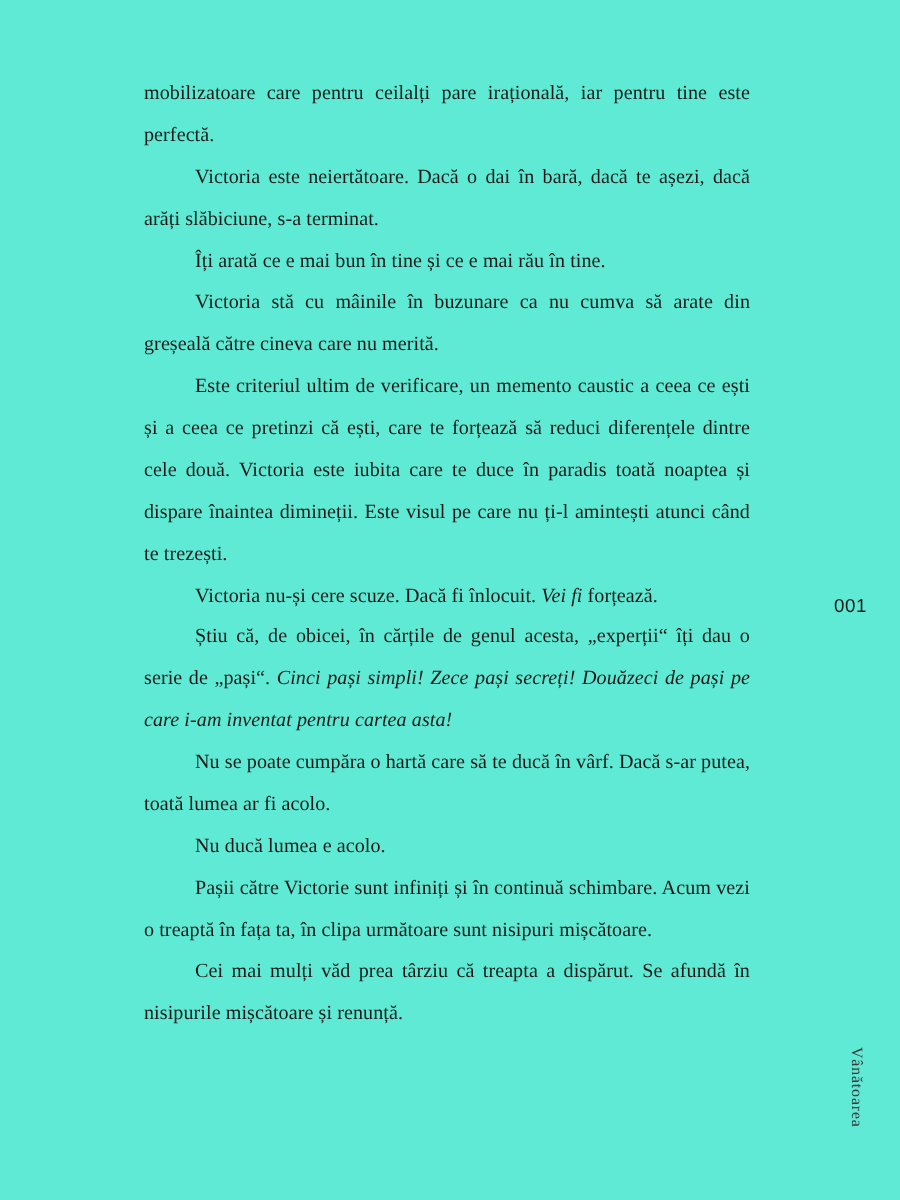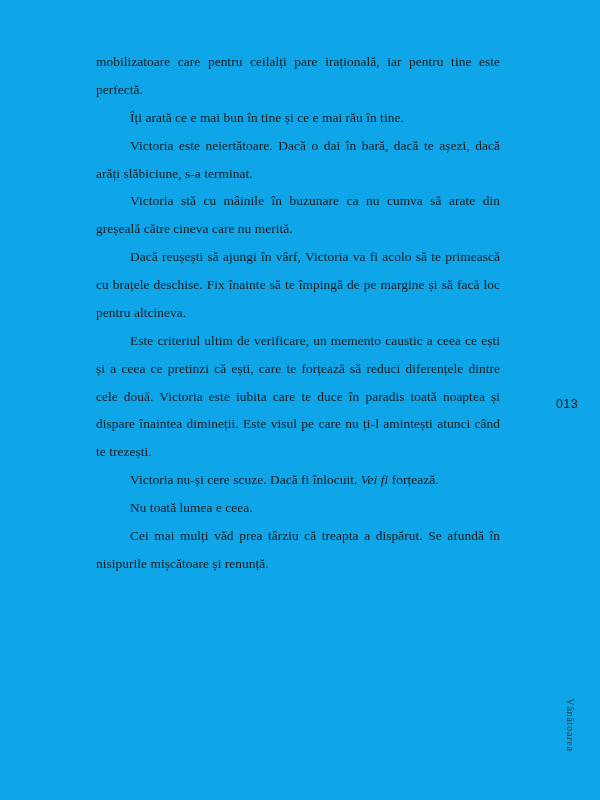"mobilizatoare care pentru ceilalți pare" .page { background: #0ea5e9 -> #5eead4 }
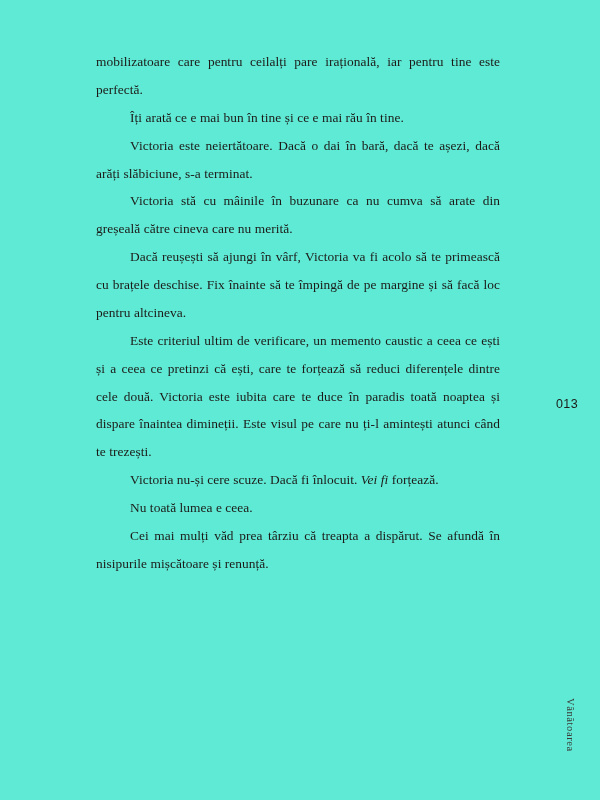"Îți arată ce e mai" p.para { order: before "Victoria este neiertătoare. Dacă o" -> after "Victoria este neiertătoare. Dacă o" }
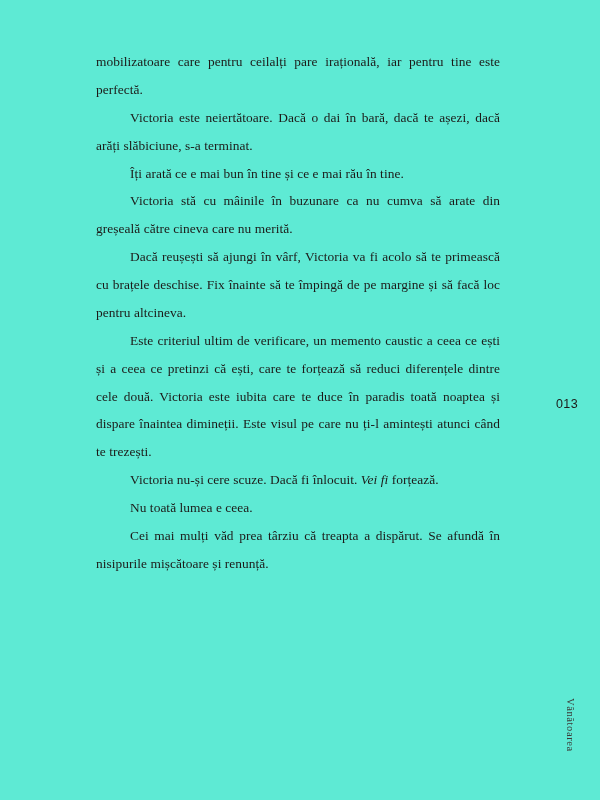"Dacă reușești să ajungi în" p.para { html: <p><span>Dacă reușești să ajungi în vârf, Victoria va fi acolo să te primească cu brațele deschise. Fix înainte să te împingă de pe margine și să facă loc pentru altcineva.</span></p> -> none }
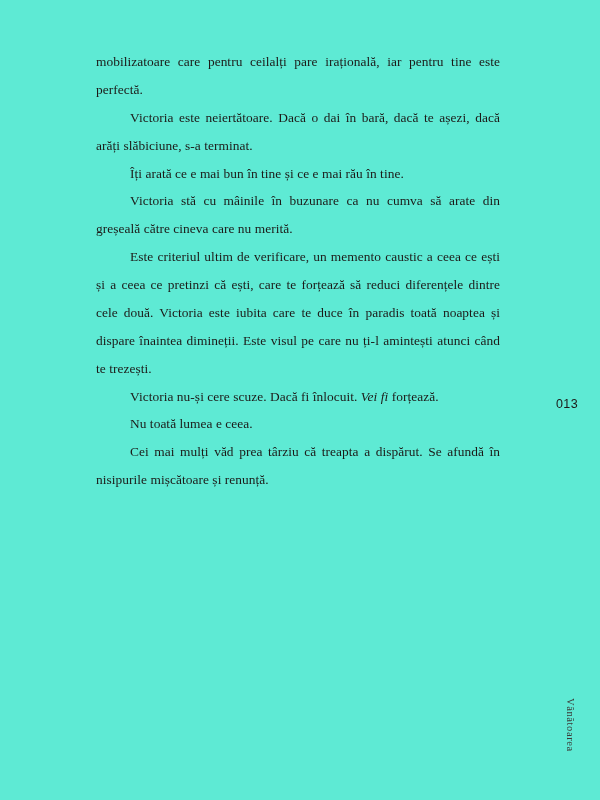"013" div.page-number { text: 013 -> 001 }
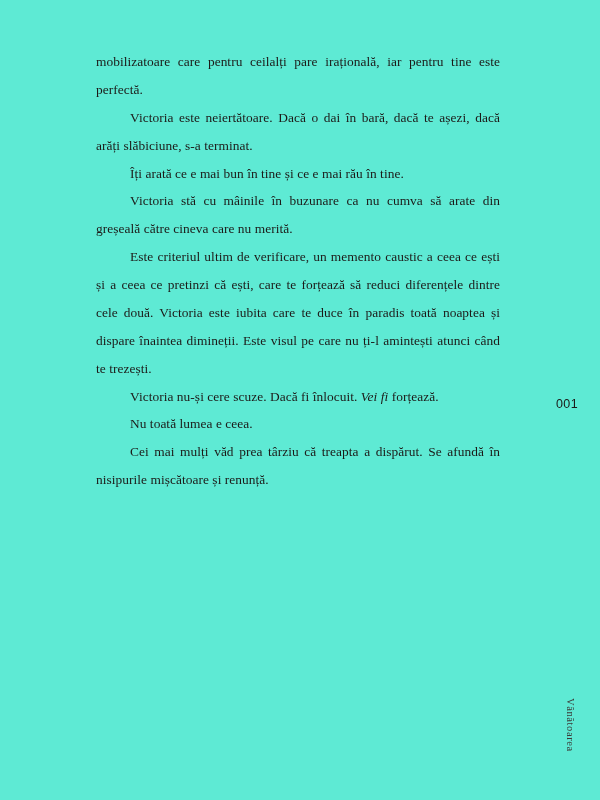"Știu că, de obicei, în" p.para { html: none -> <p><span>Știu că, de obicei, în cărțile de genul acesta, „experții“ îți dau o serie de „pași“. </span><em>Cinci pași simpli! Zece pași secreți! Douăzeci de pași pe care i-am inventat pentru cartea asta!</em></p> }
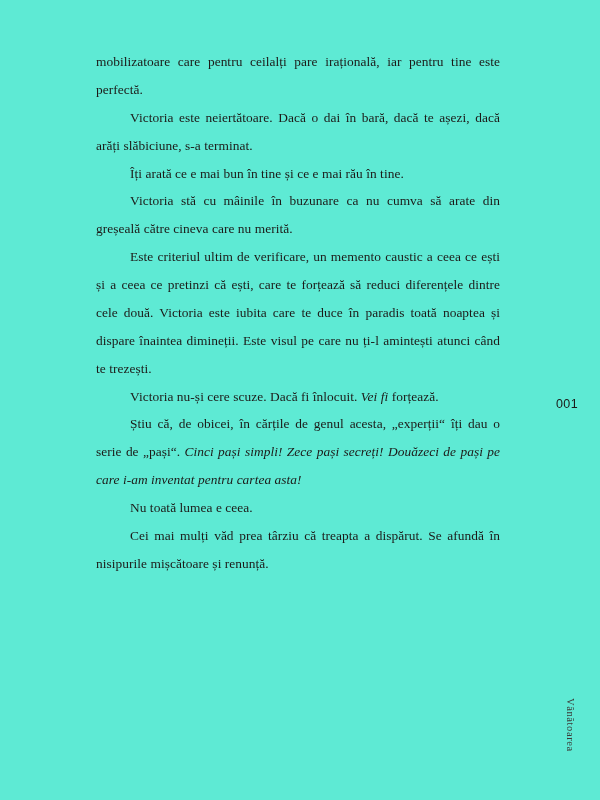"Nu se poate cumpăra o" p.para { html: none -> <p><span>Nu se poate cumpăra o hartă care să te ducă în vârf. Dacă s-ar putea, toată lumea ar fi acolo.</span></p> }
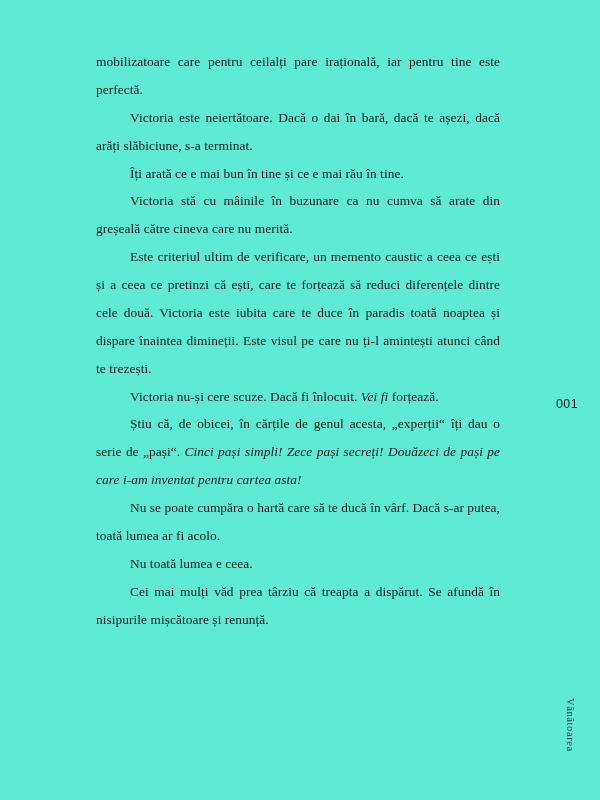"Nu toată lumea e ceea." span { text: toată lumea e ceea -> ducă lumea e acolo }
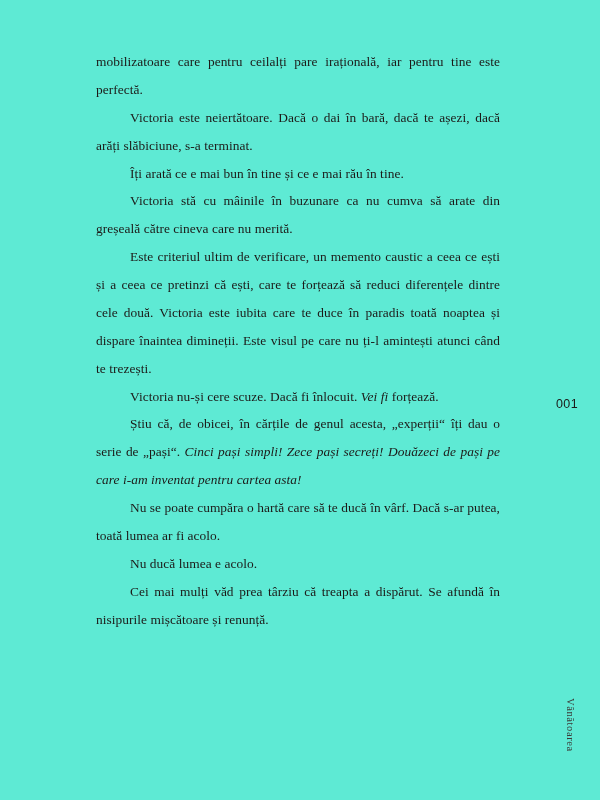"Pașii către Victorie sunt infiniți" p.para { html: none -> <p><span>Pașii către Victorie sunt infiniți și în continuă schimbare. Acum vezi o treaptă în fața ta, în clipa următoare sunt nisipuri mișcătoare.</span></p> }
